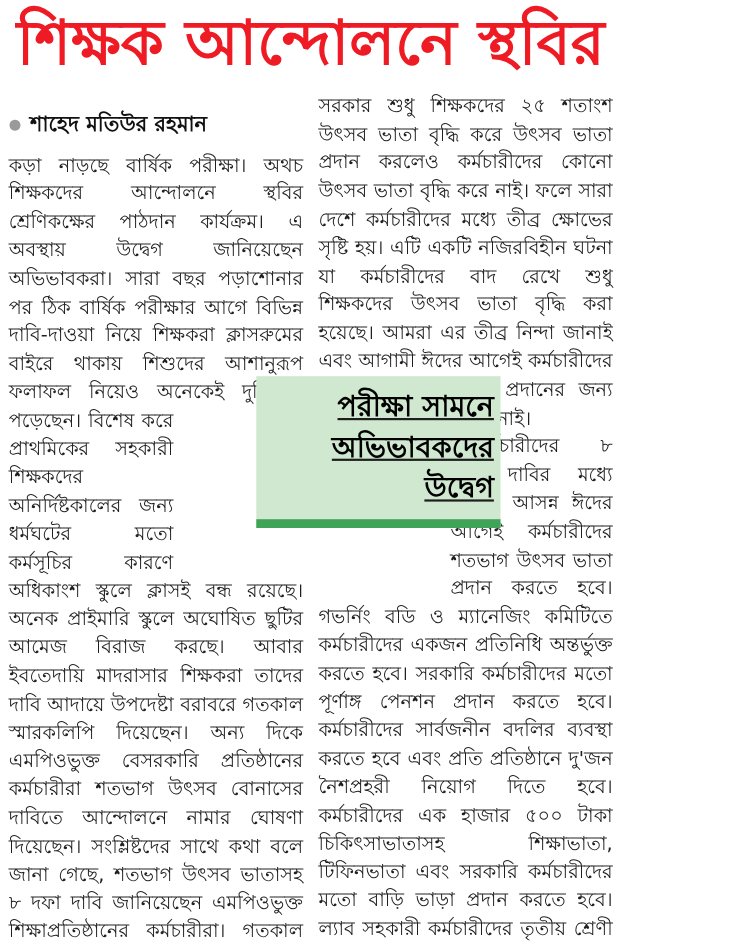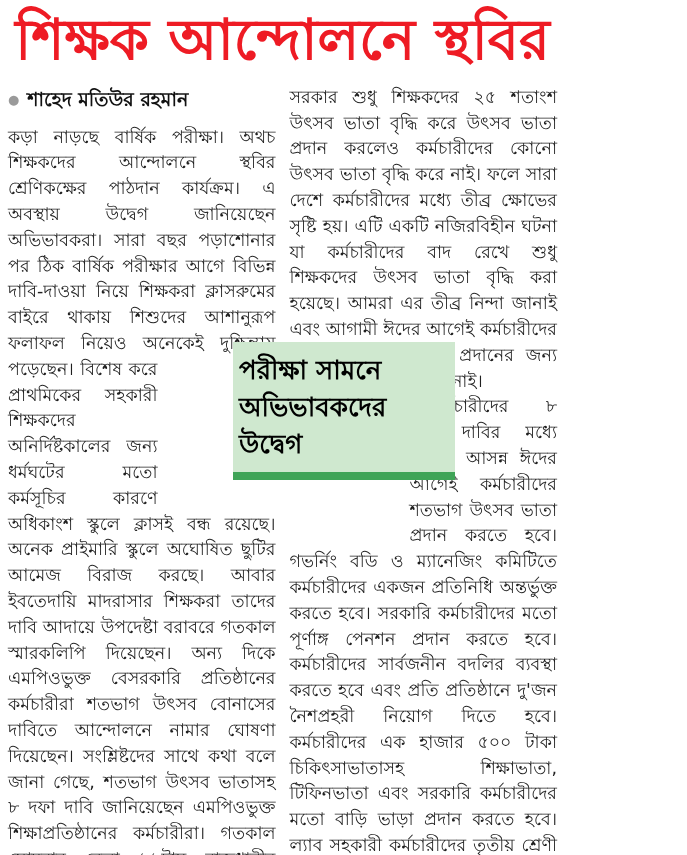"● শাহেদ মতিউর রহমান" .byline { margin: 2px 0 12px -> 16px 0 12px }
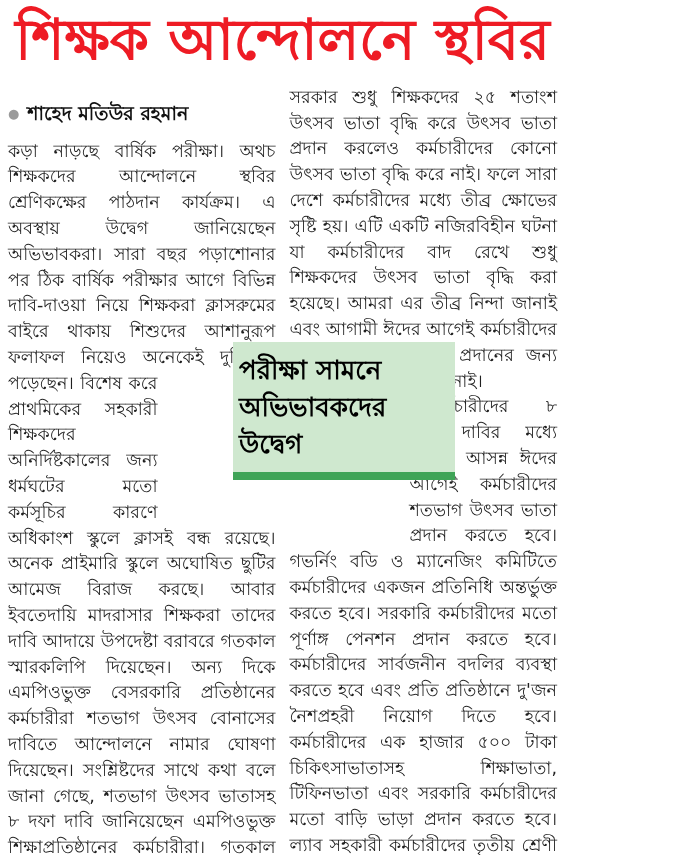"পরীক্ষা সামনে অভিভাবকদের উদ্বেগ" .pullquote { text-align: left -> right; text-decoration: none -> underline }
